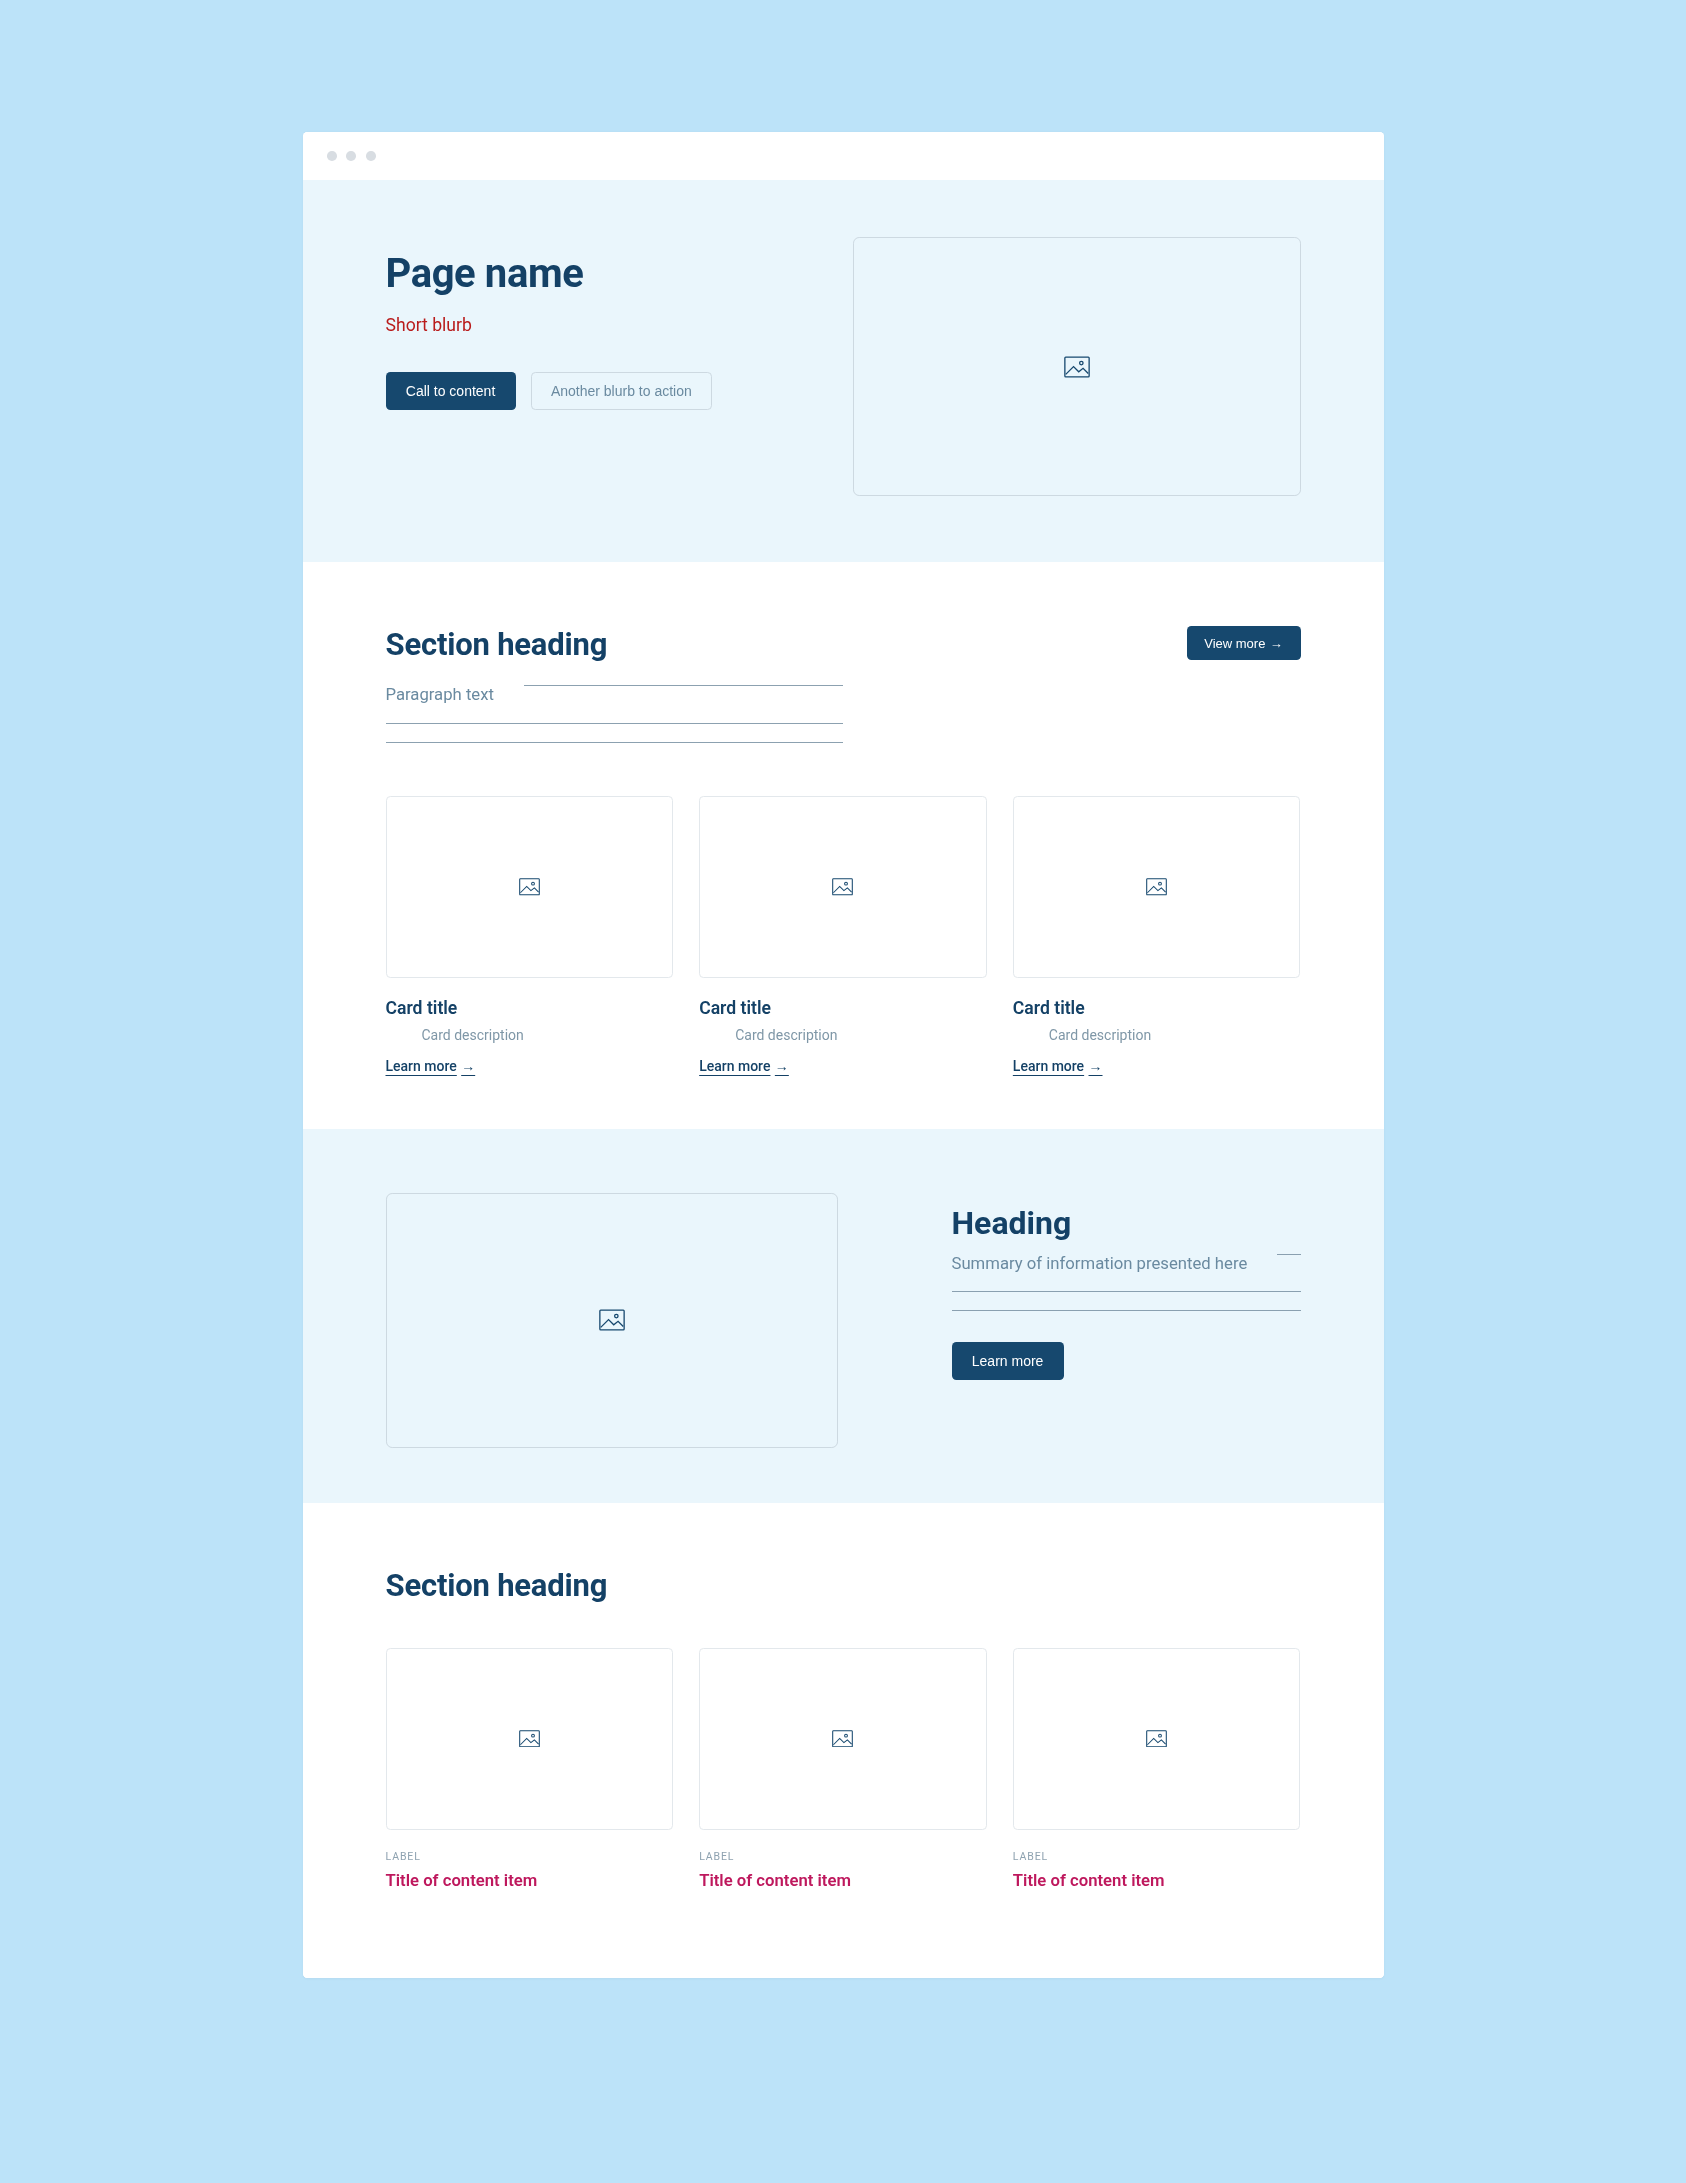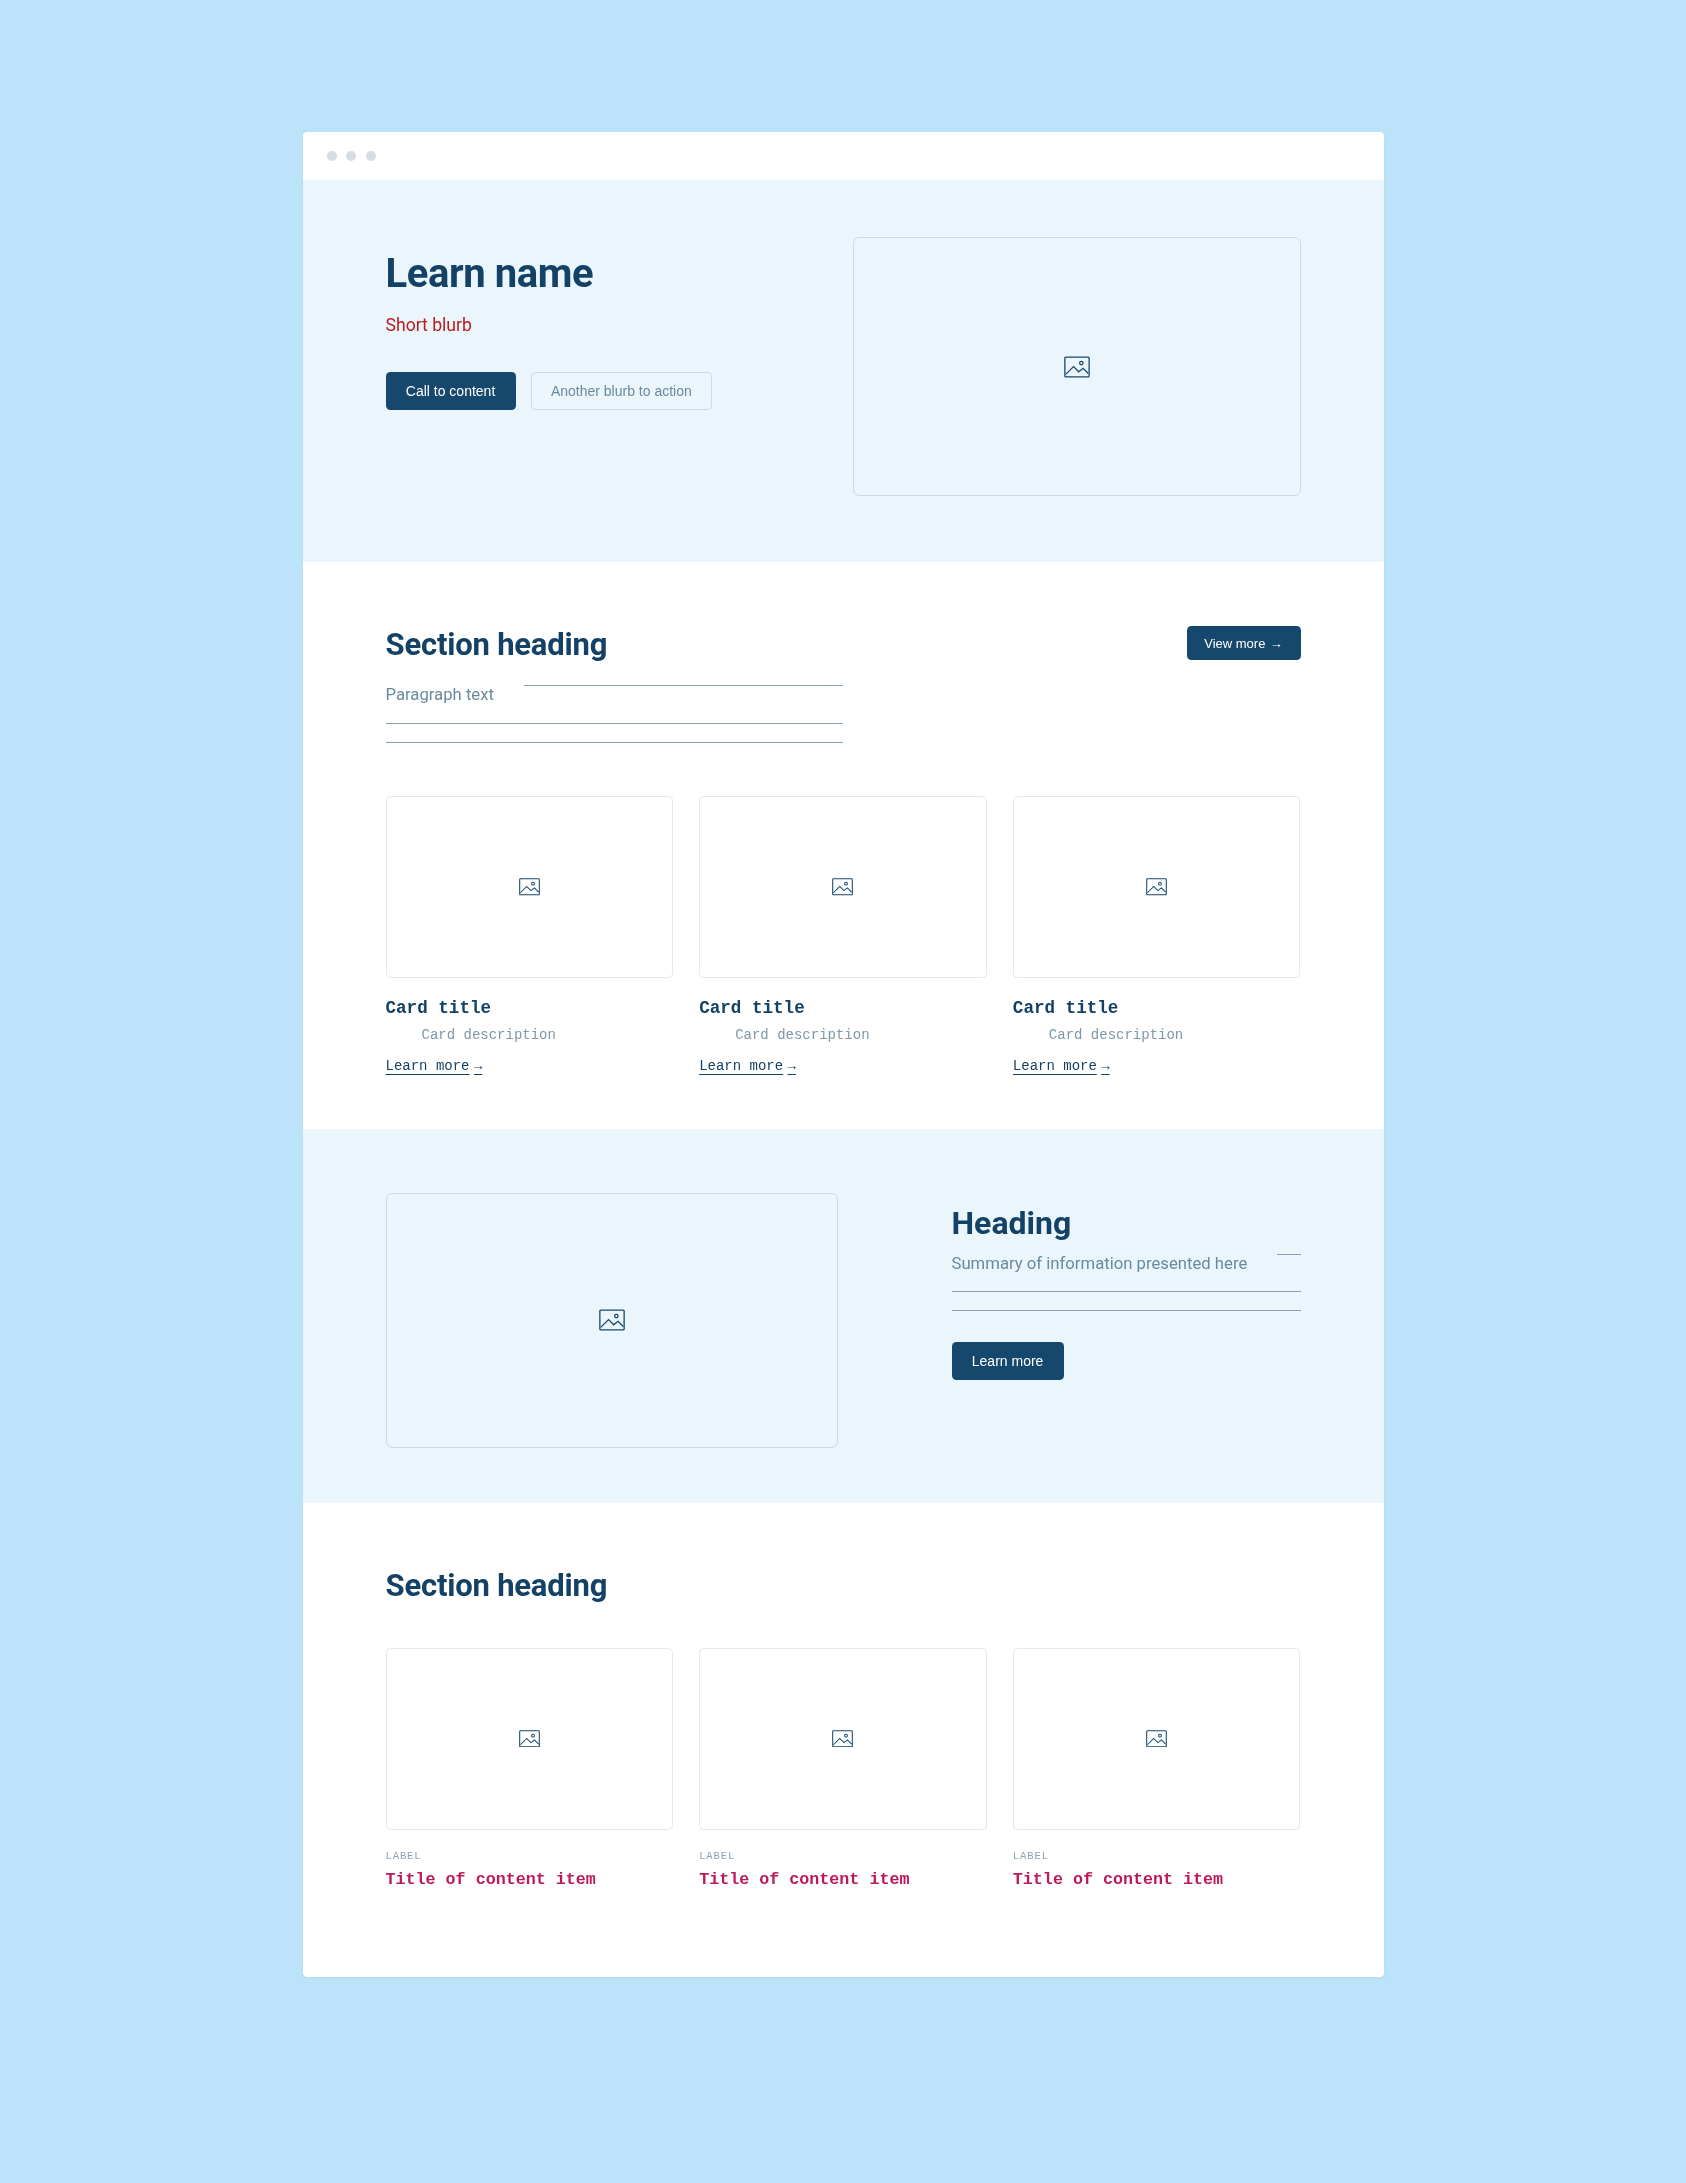"Learn name" h1.page-title { text: Learn -> Page }
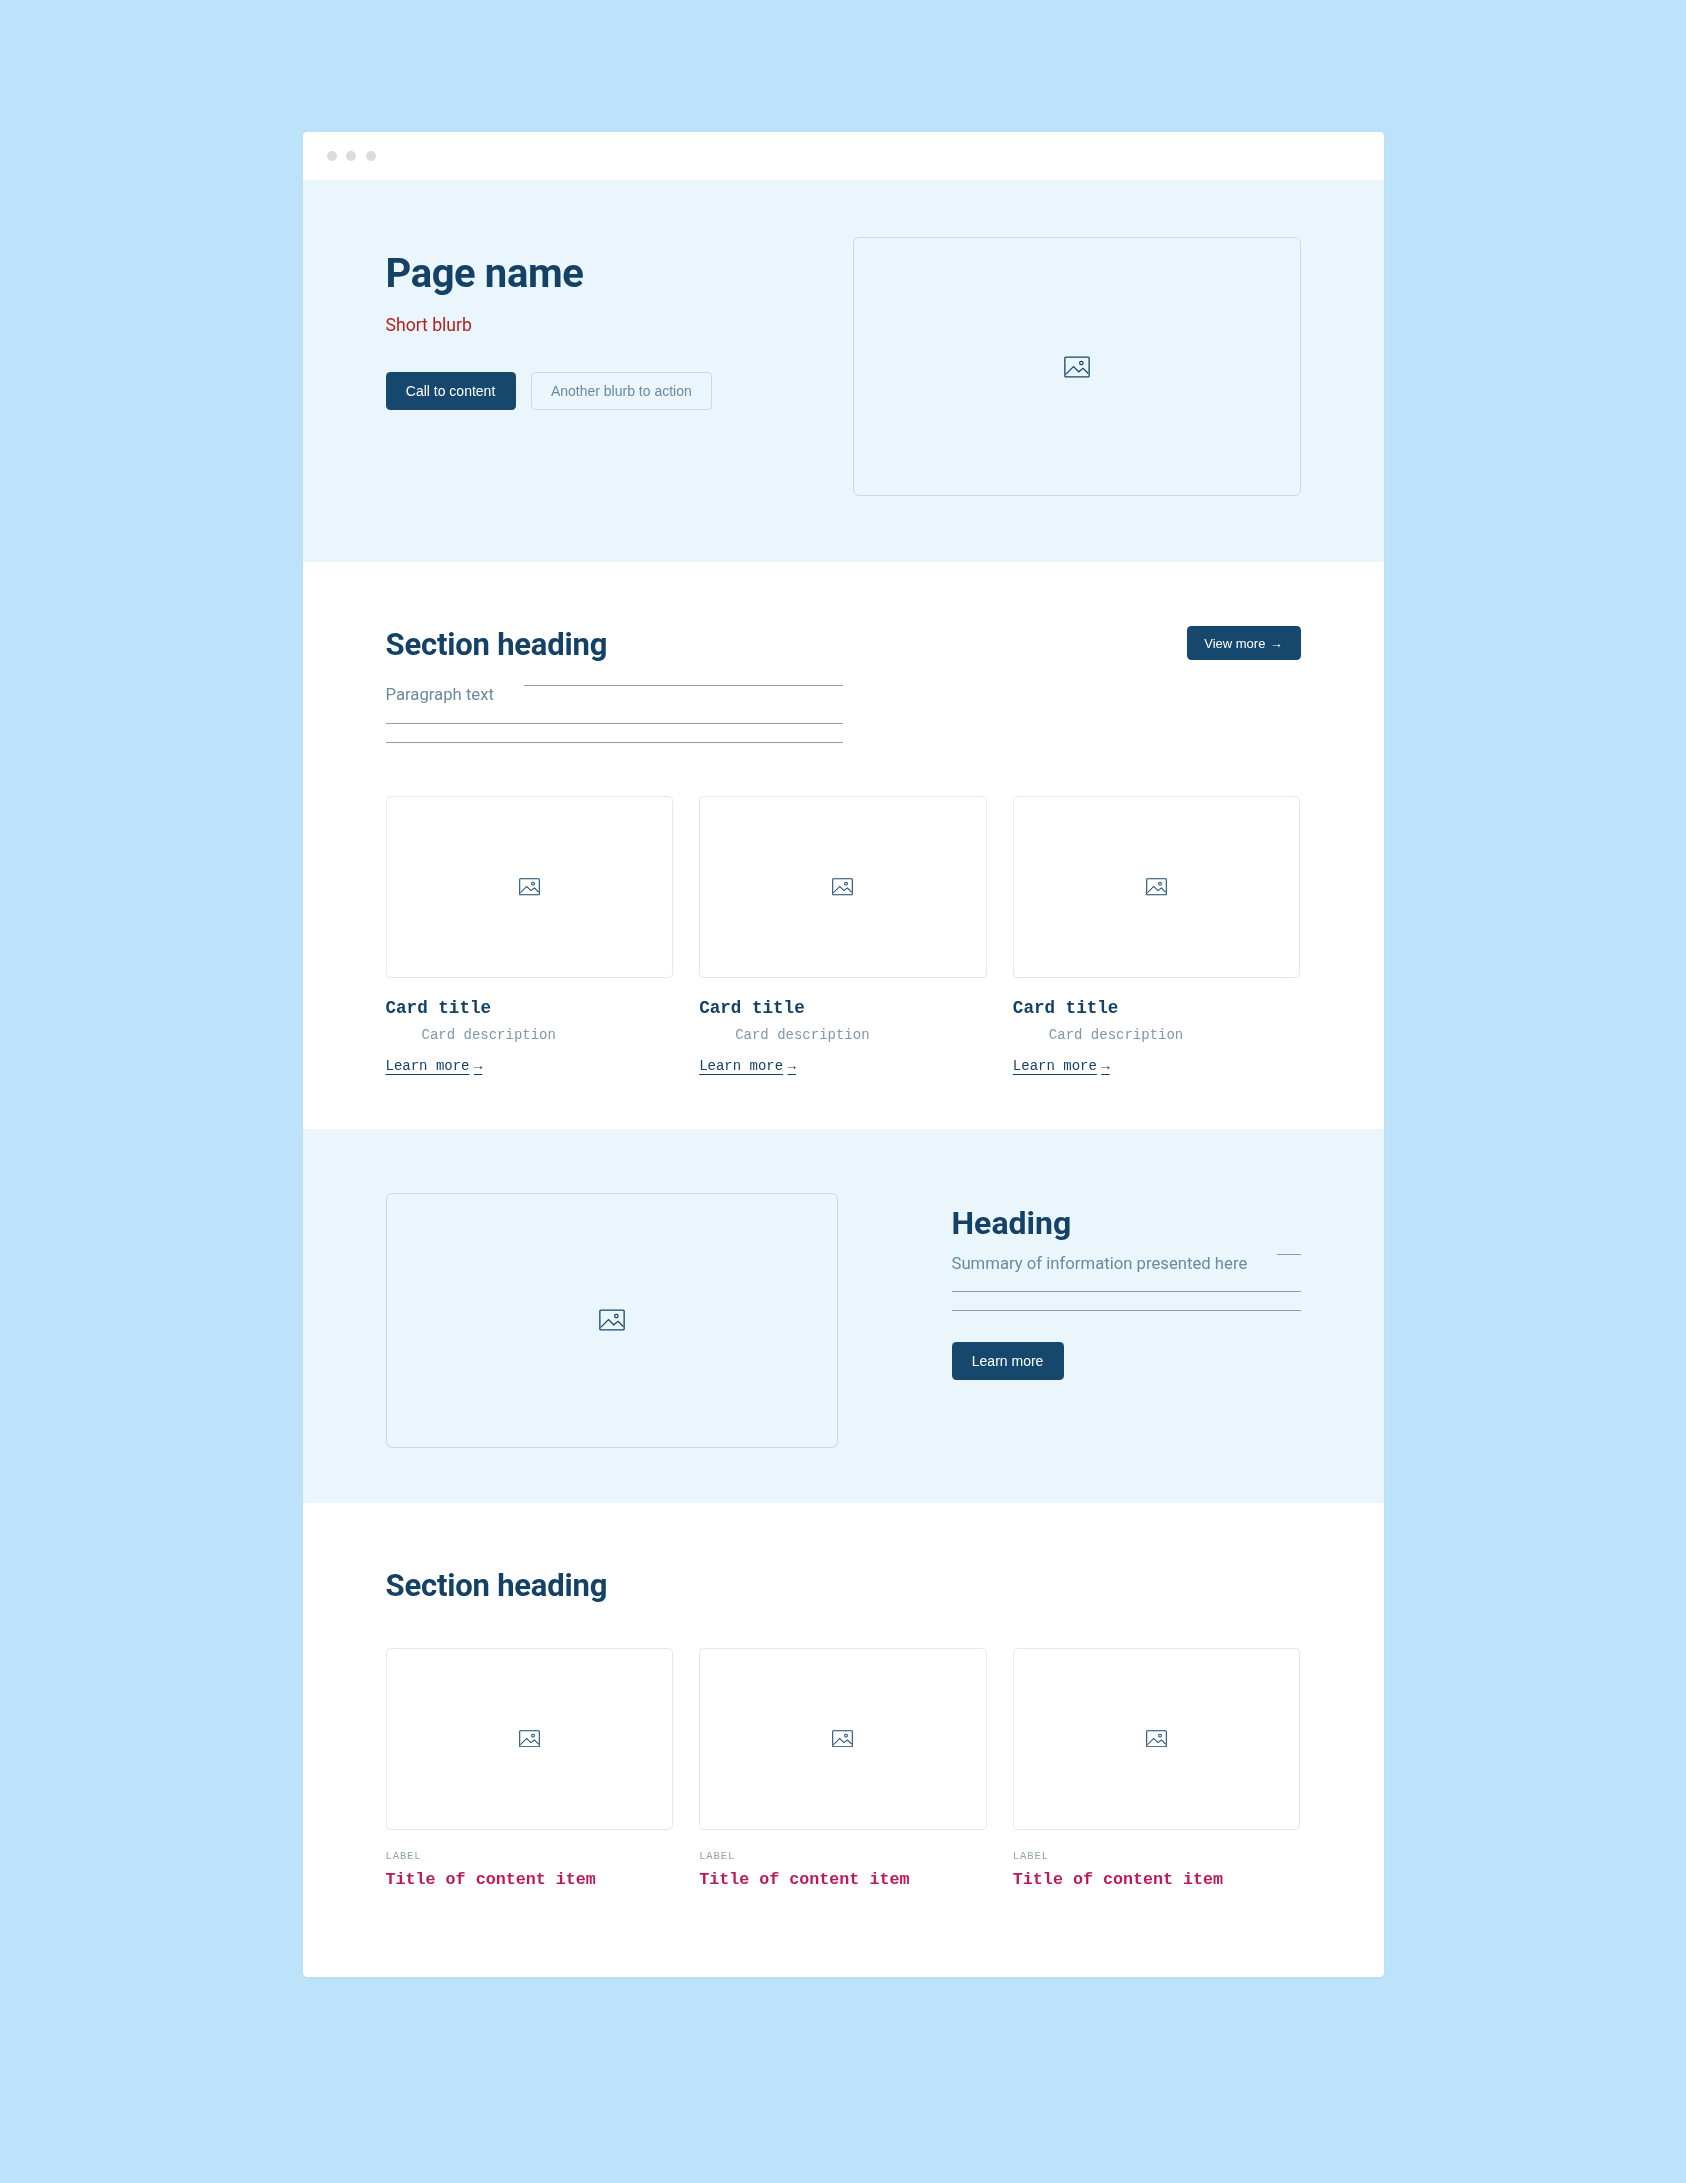"Card title" .card-row { font-family: Liberation Mono, monospace -> none }
